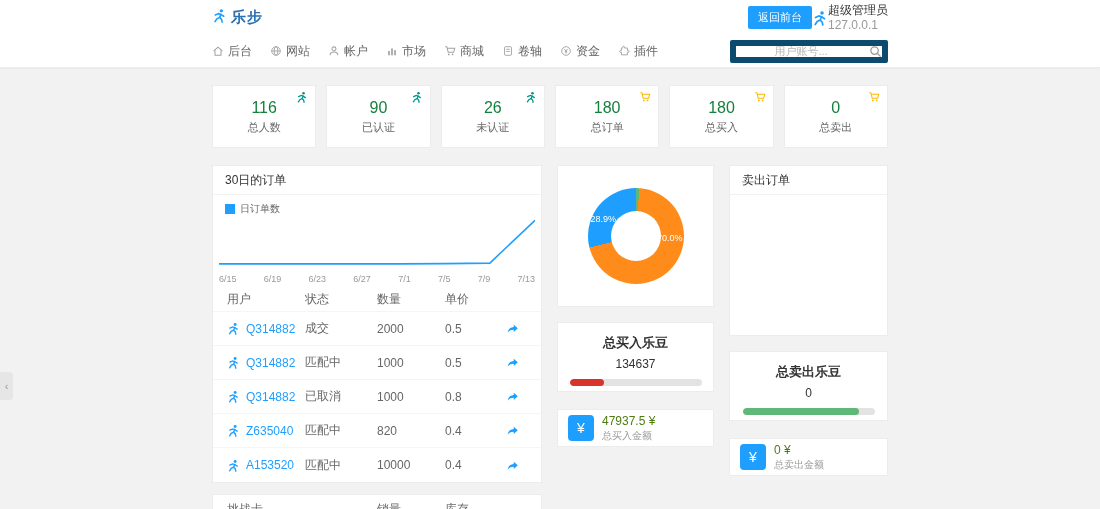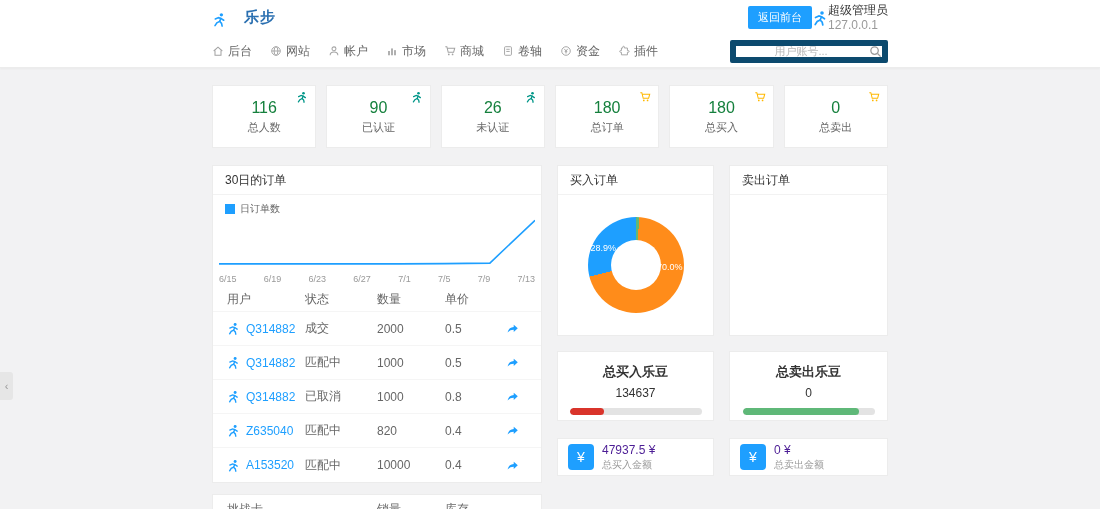"乐步" .logo { align-items: flex-end -> flex-start; gap: 17px -> 4px }
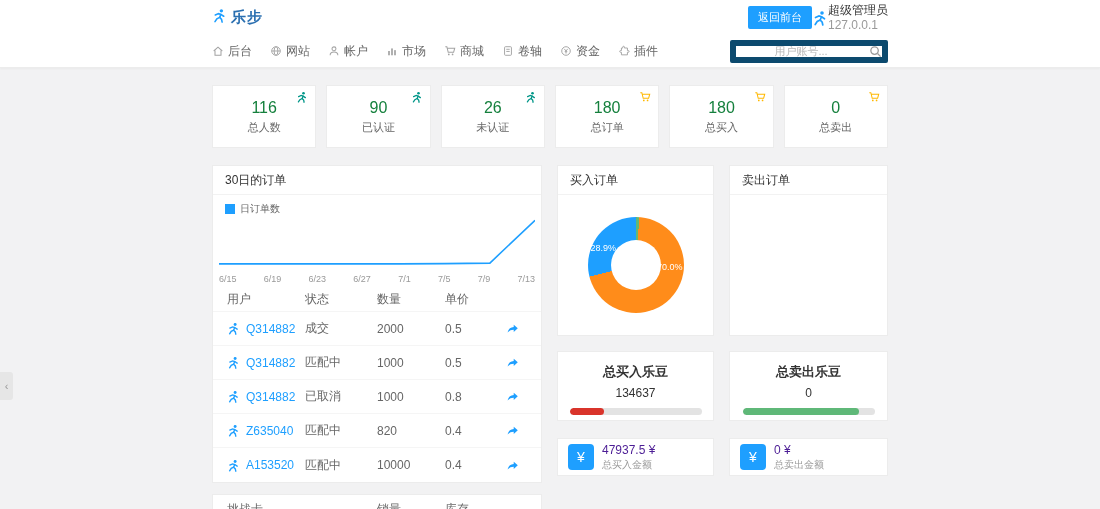"买入订单" div.panel-header { html: <div>买入订单</div> -> none }
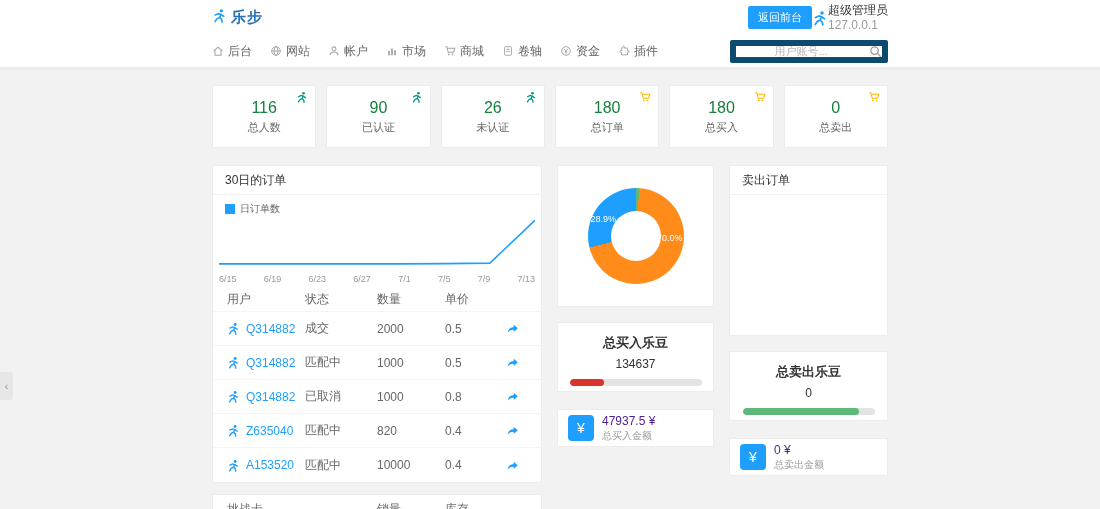"47937.5 ¥" .money-value { color: #4c1d95 -> #4d7c0f }
